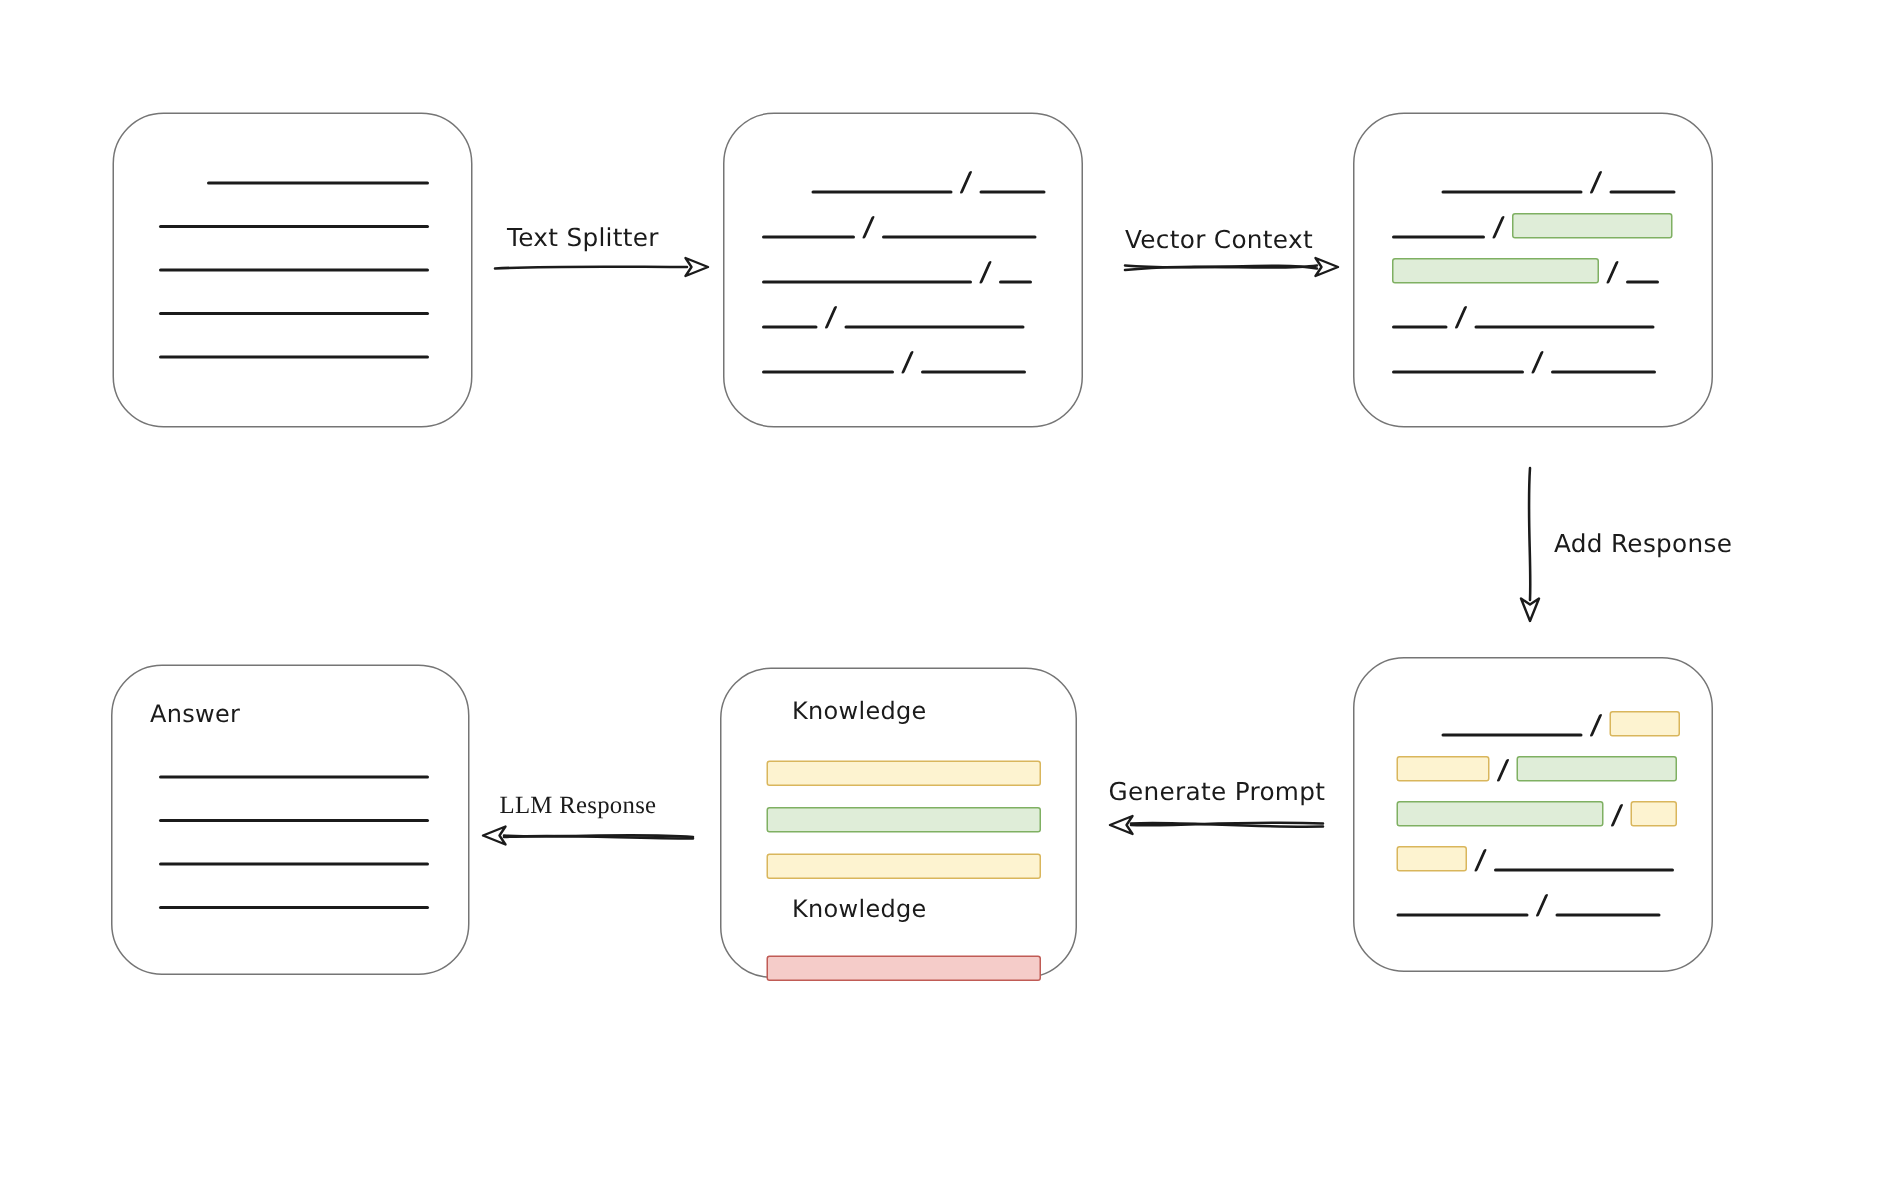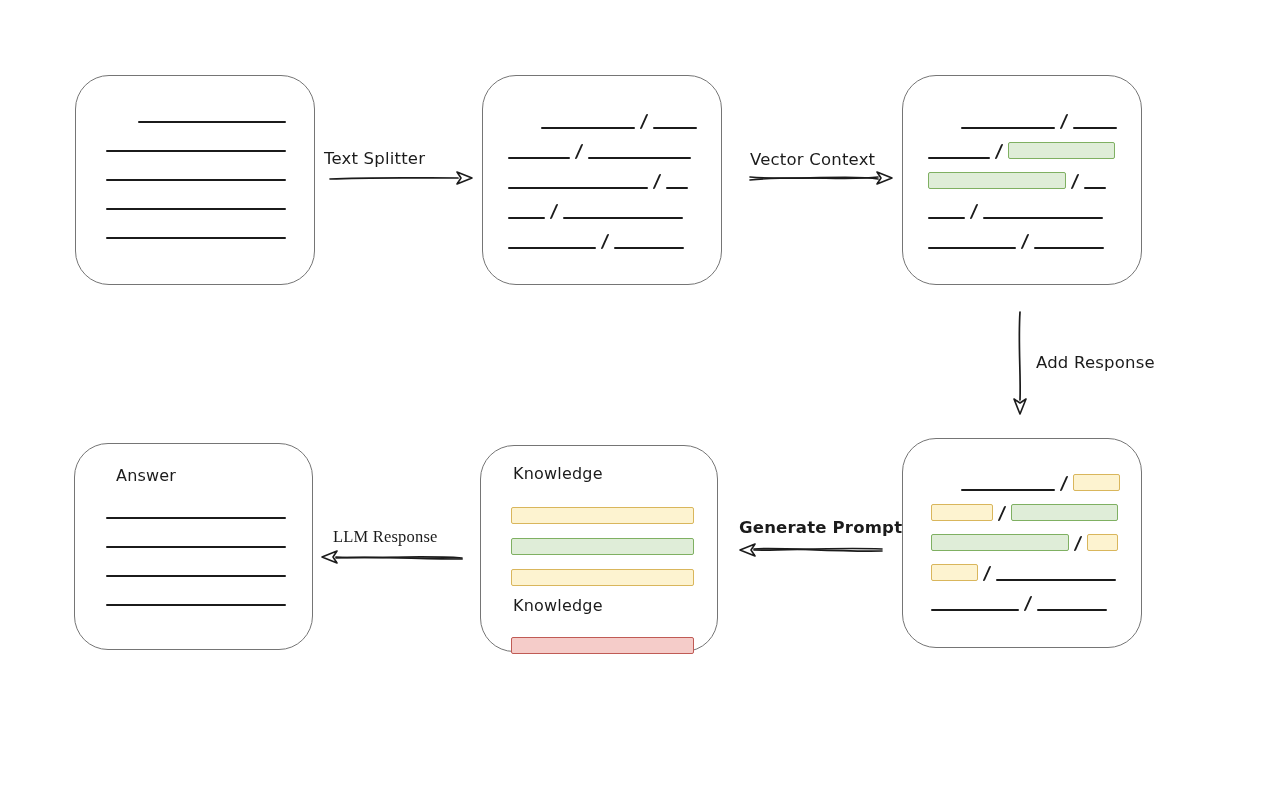"Text Splitter" div.arrow-label { left: 324px -> 338px }
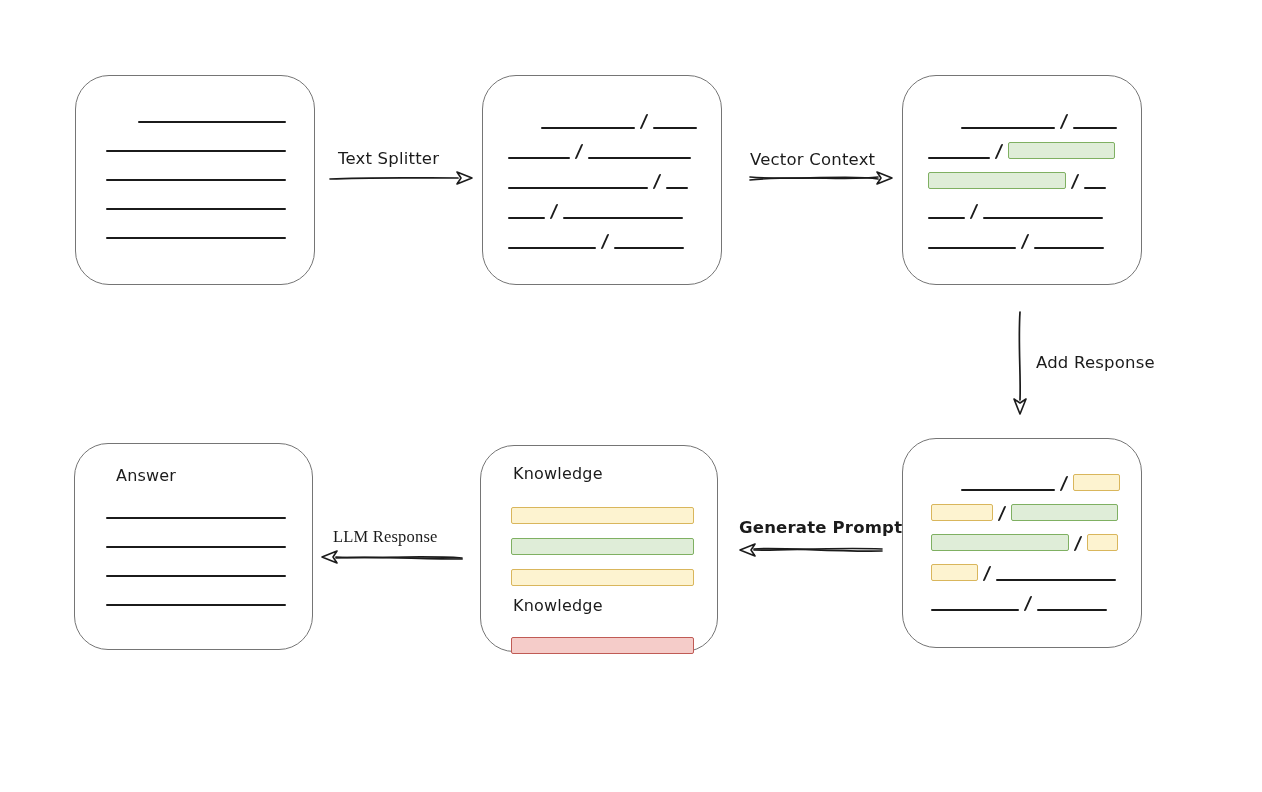"Answer" .answer-title { left: 41px -> 25px }
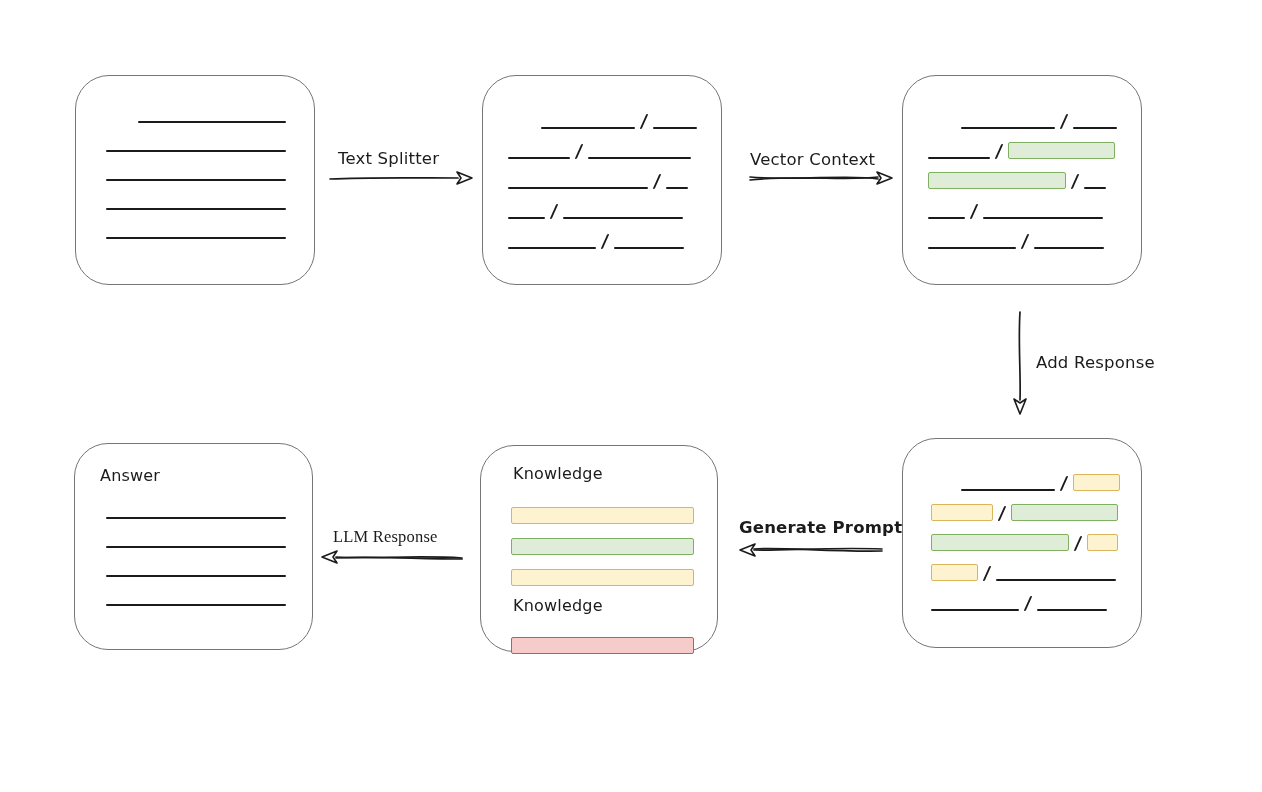"Knowledge" .prompt-stack .node-title { margin-left: 2px -> 17px }
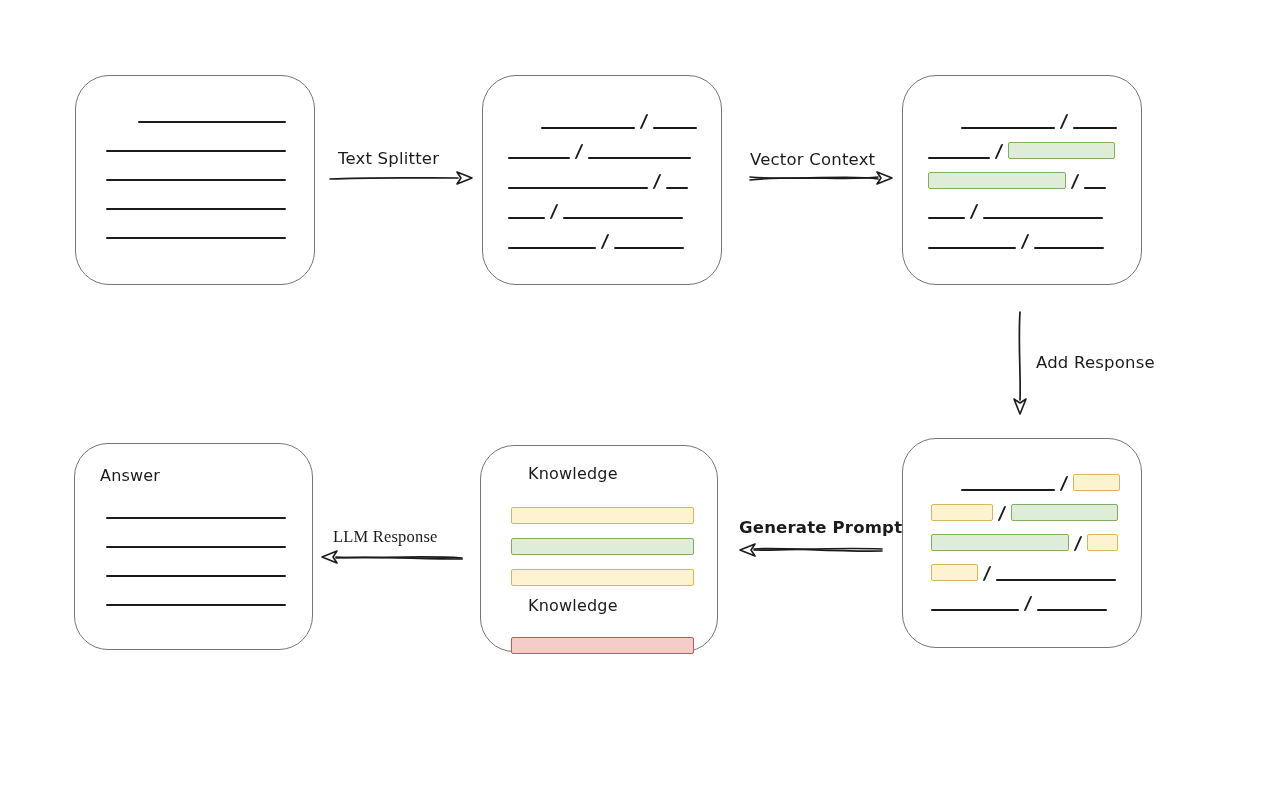"Generate Prompt" div.arrow-label { font-weight: bold -> none }
